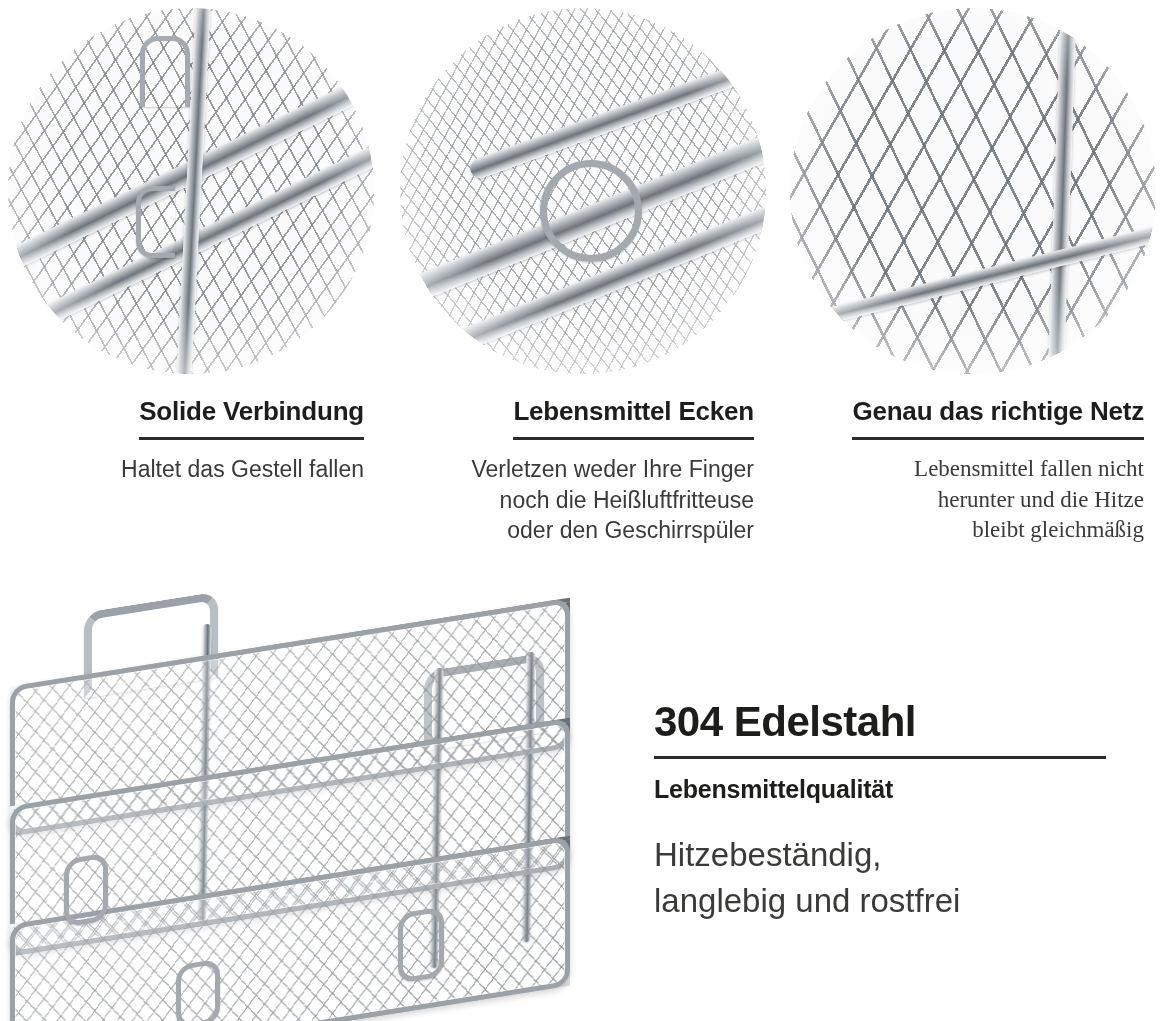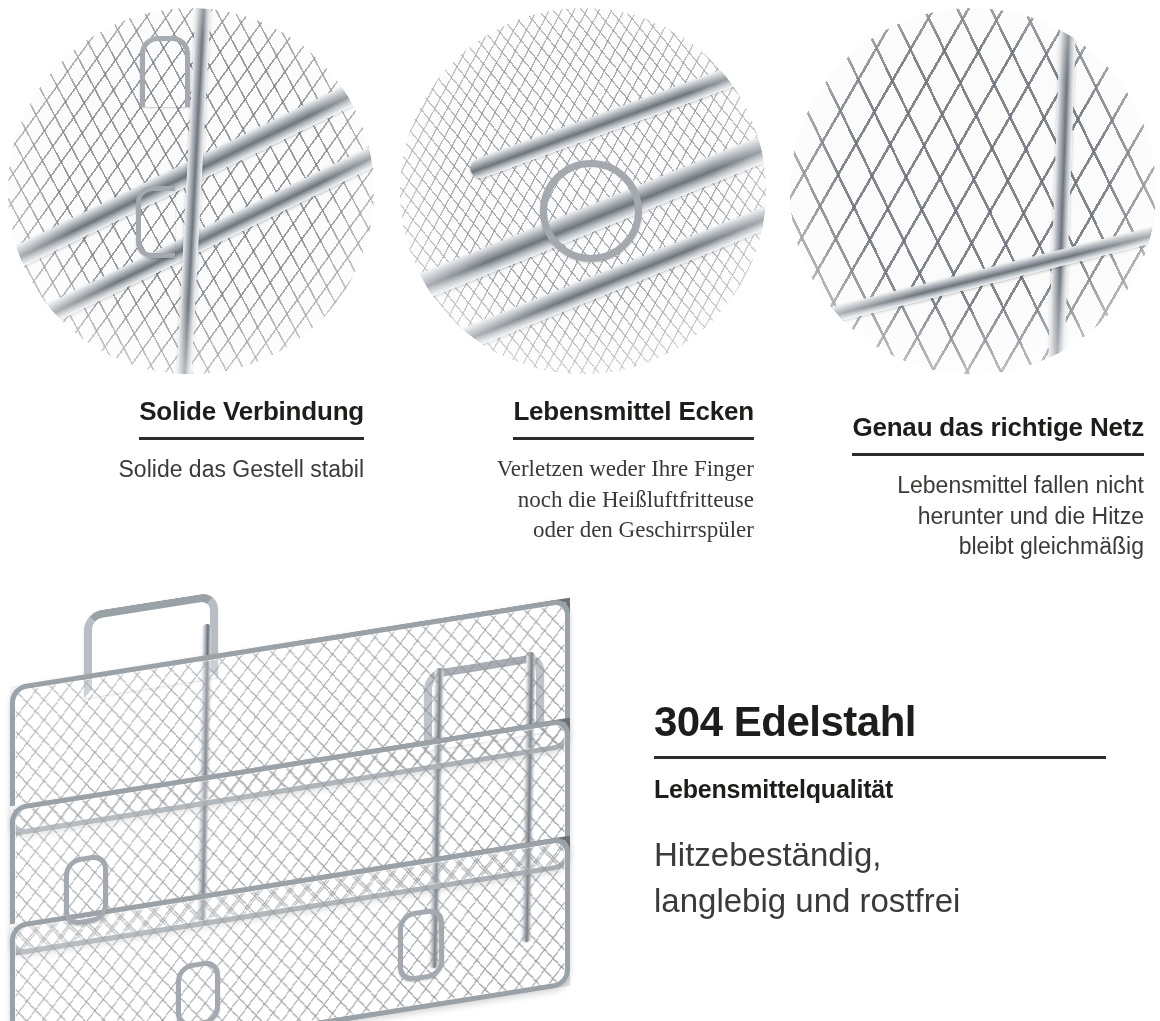"Genau das richtige Netz" .feature.f3 { margin-top: 16px -> none }
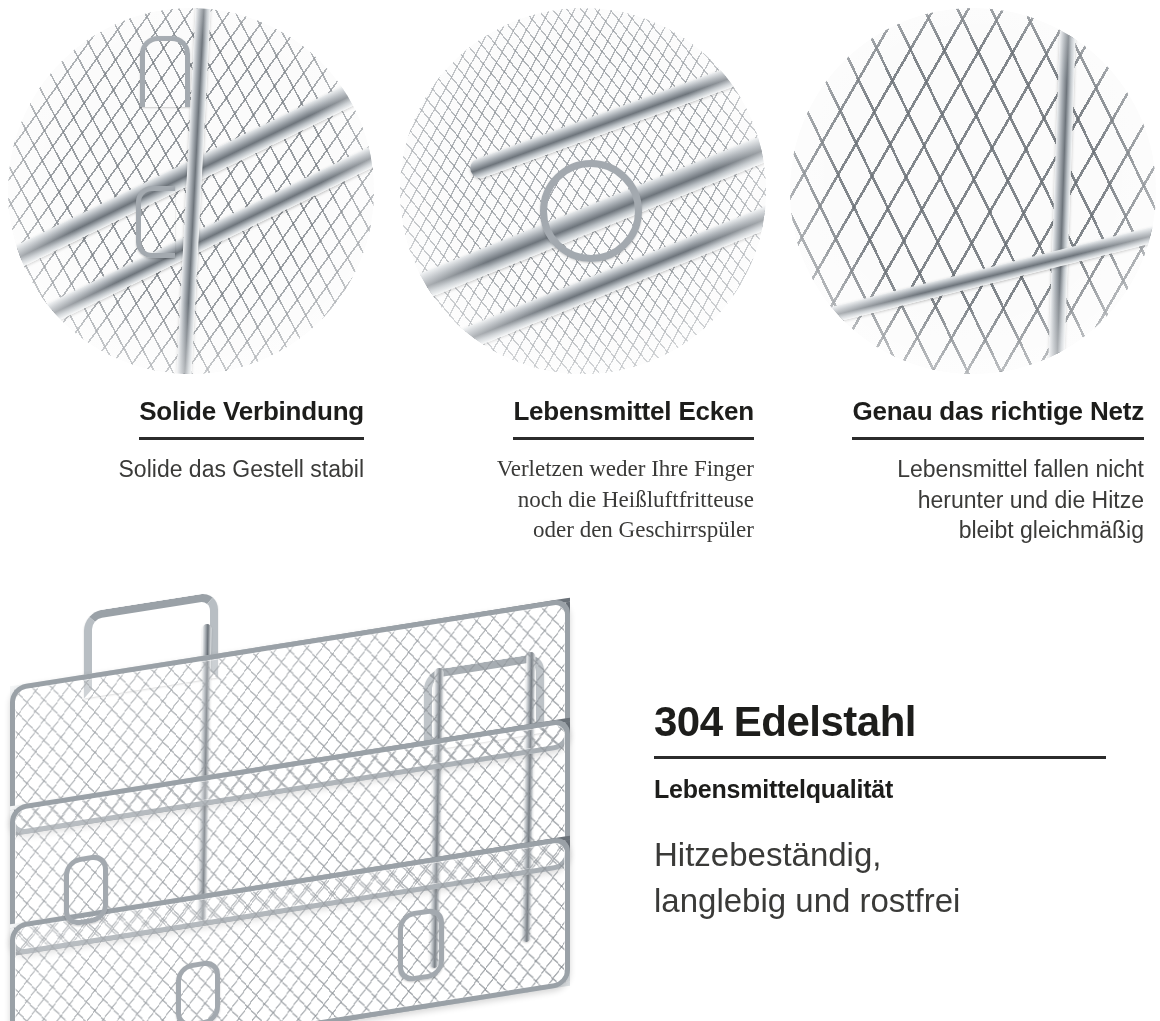"Solide das Gestell stabil" p { text: Solide das Gestell stabil -> Haltet das Gestell fallen }
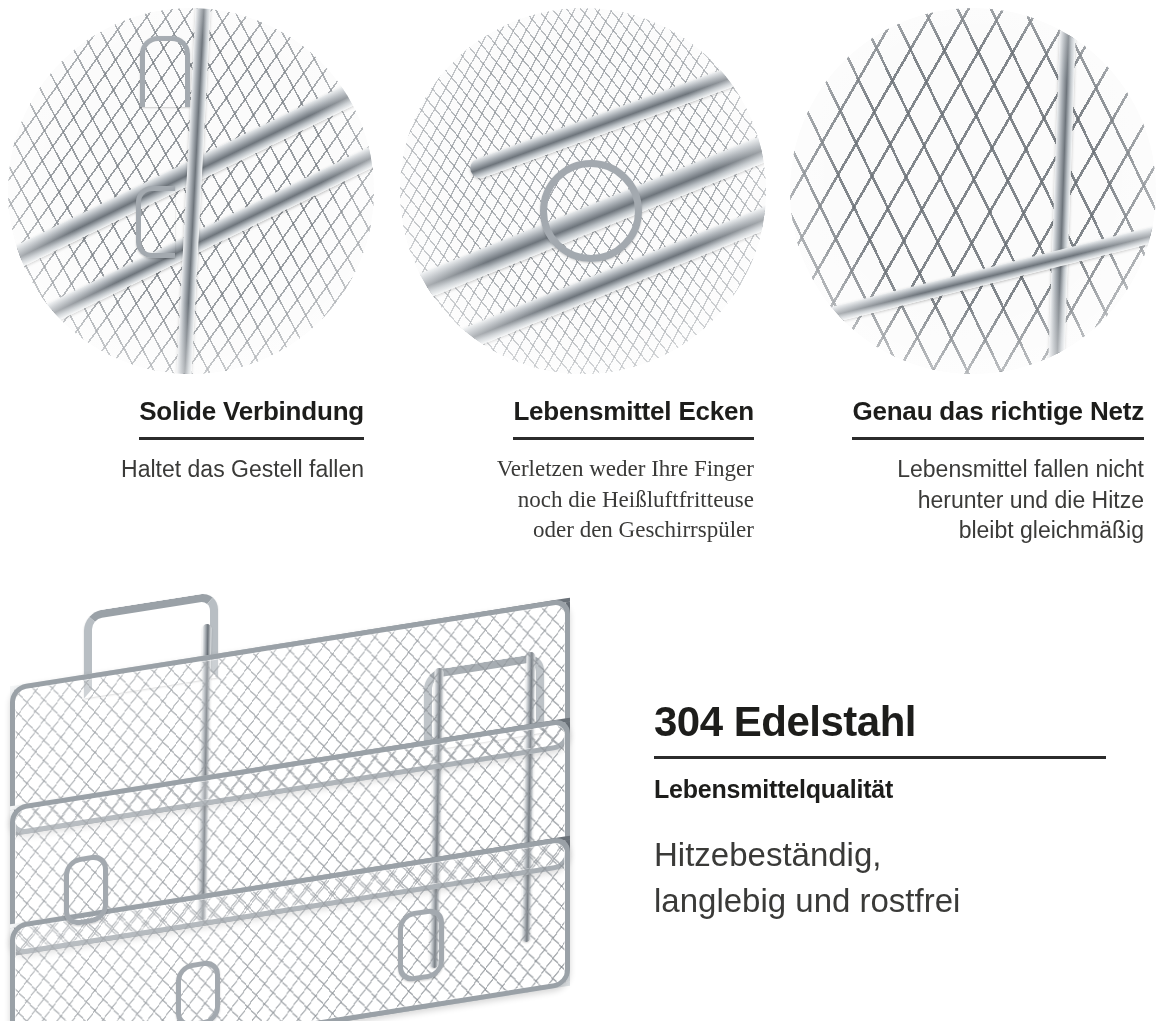"Verletzen weder Ihre Finger" p { font-family: Liberation Serif, serif -> none }
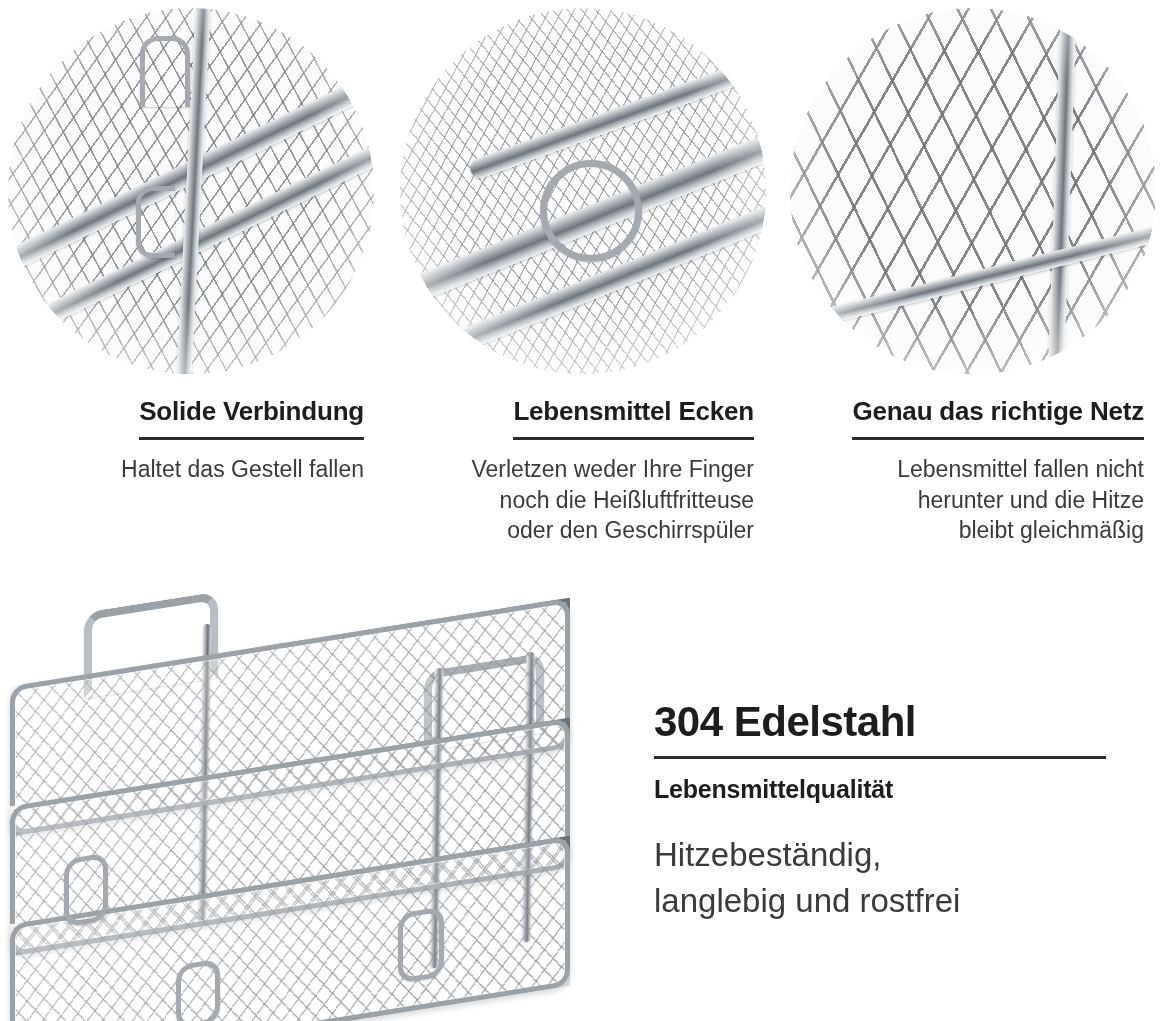"Lebensmittel fallen nicht" p { font-family: none -> Liberation Serif, serif }
